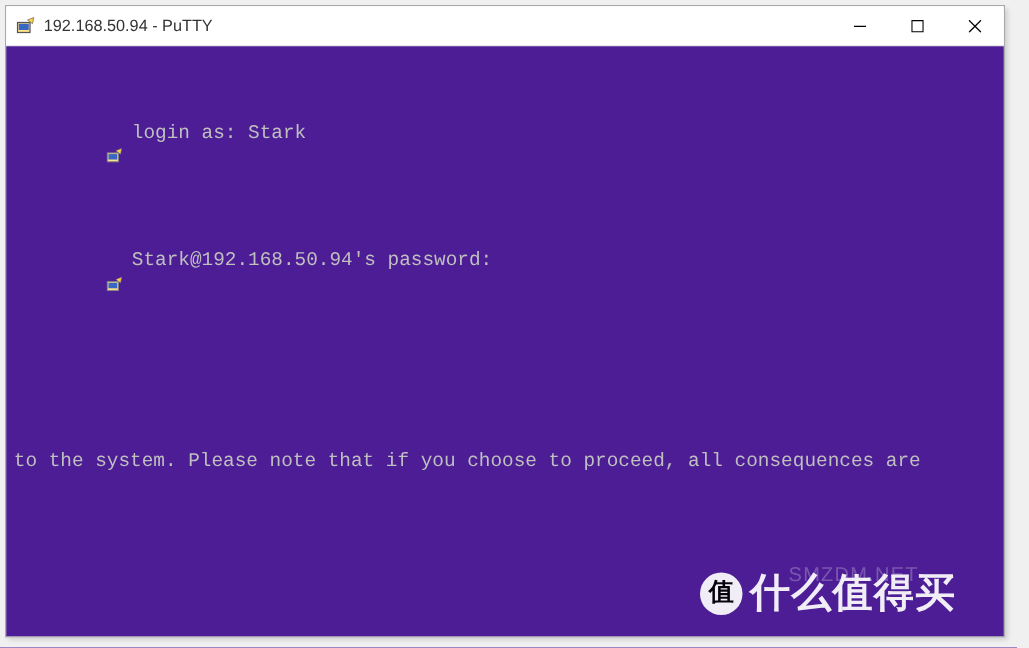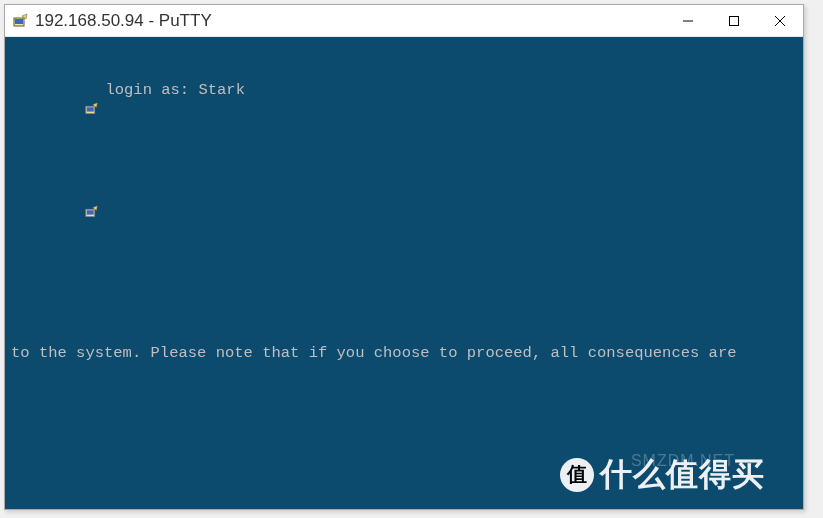"192.168.50.94 - PuTTY" .title-text { font-size: 17px -> 13px }
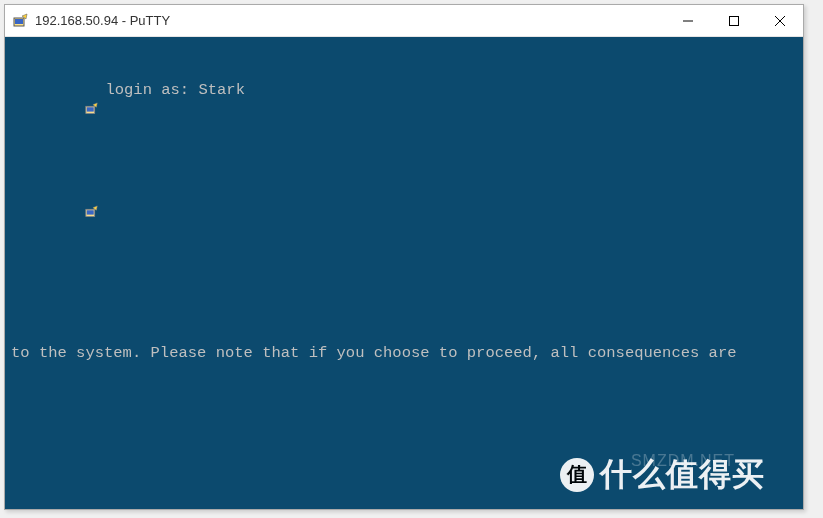"login as: Stark" .terminal { background: #0c4a6e -> #4c1d95; padding: 4px 6px -> 20px 6px }
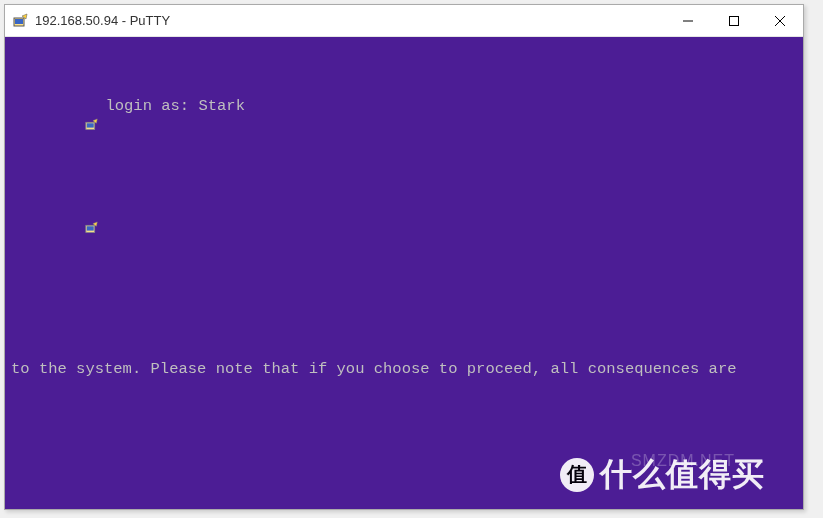"Stark@192.168.50.94's password:" span { html: none -> <span>Stark@192.168.50.94's password:</span> }
